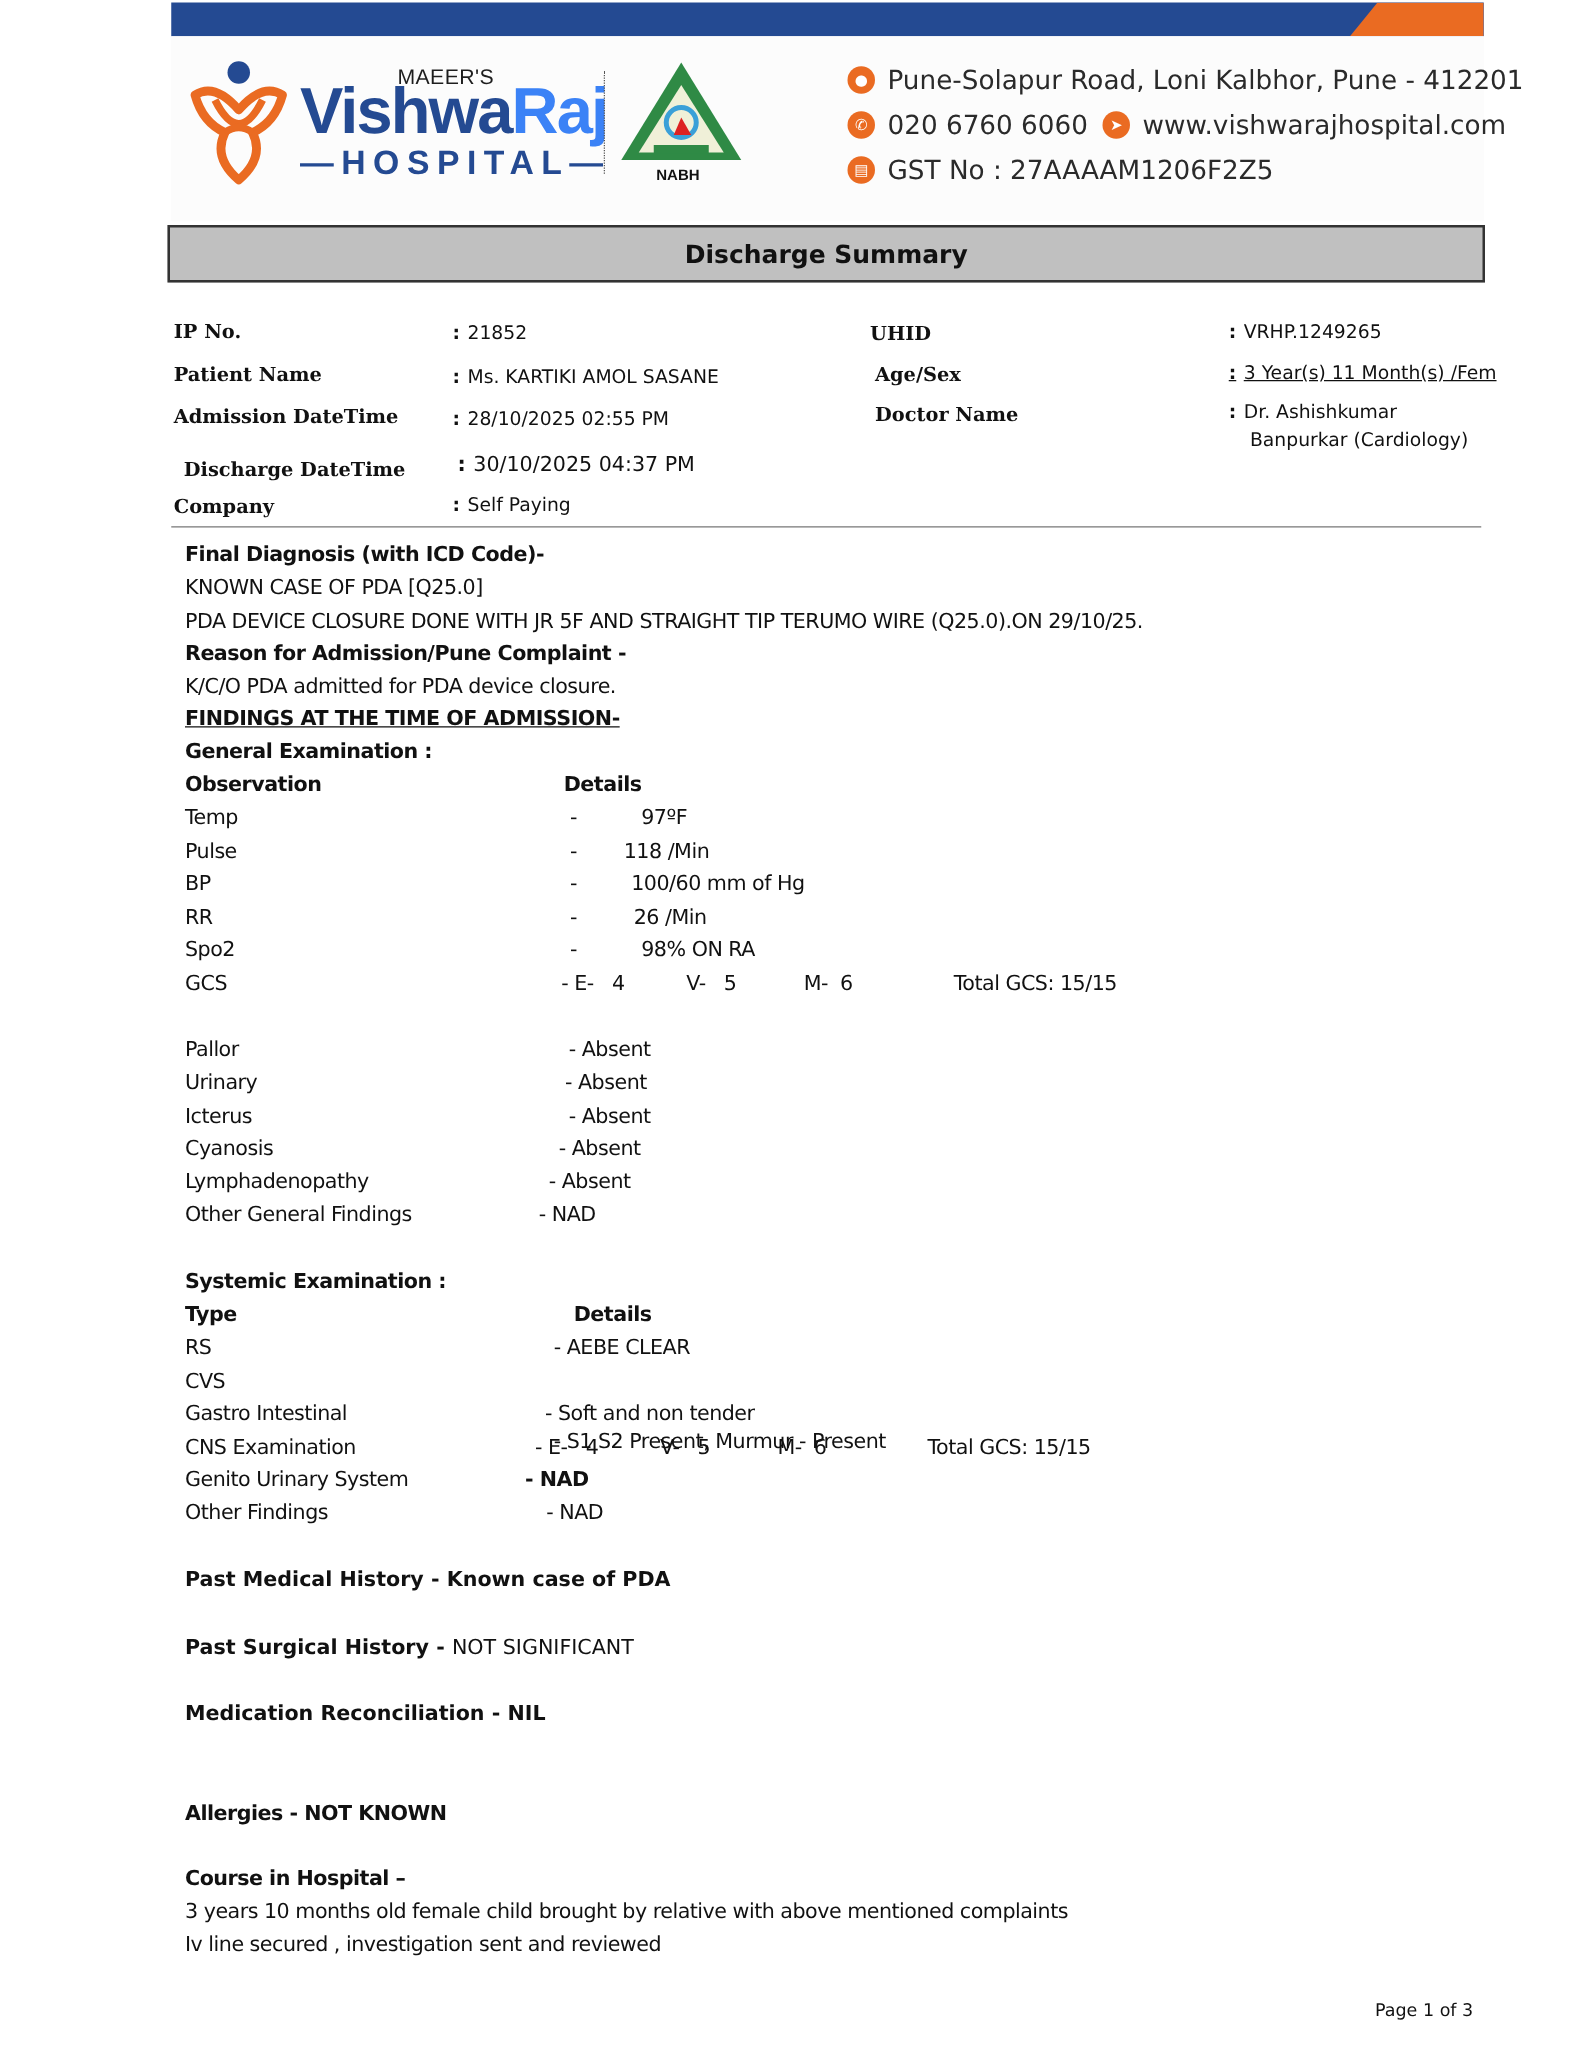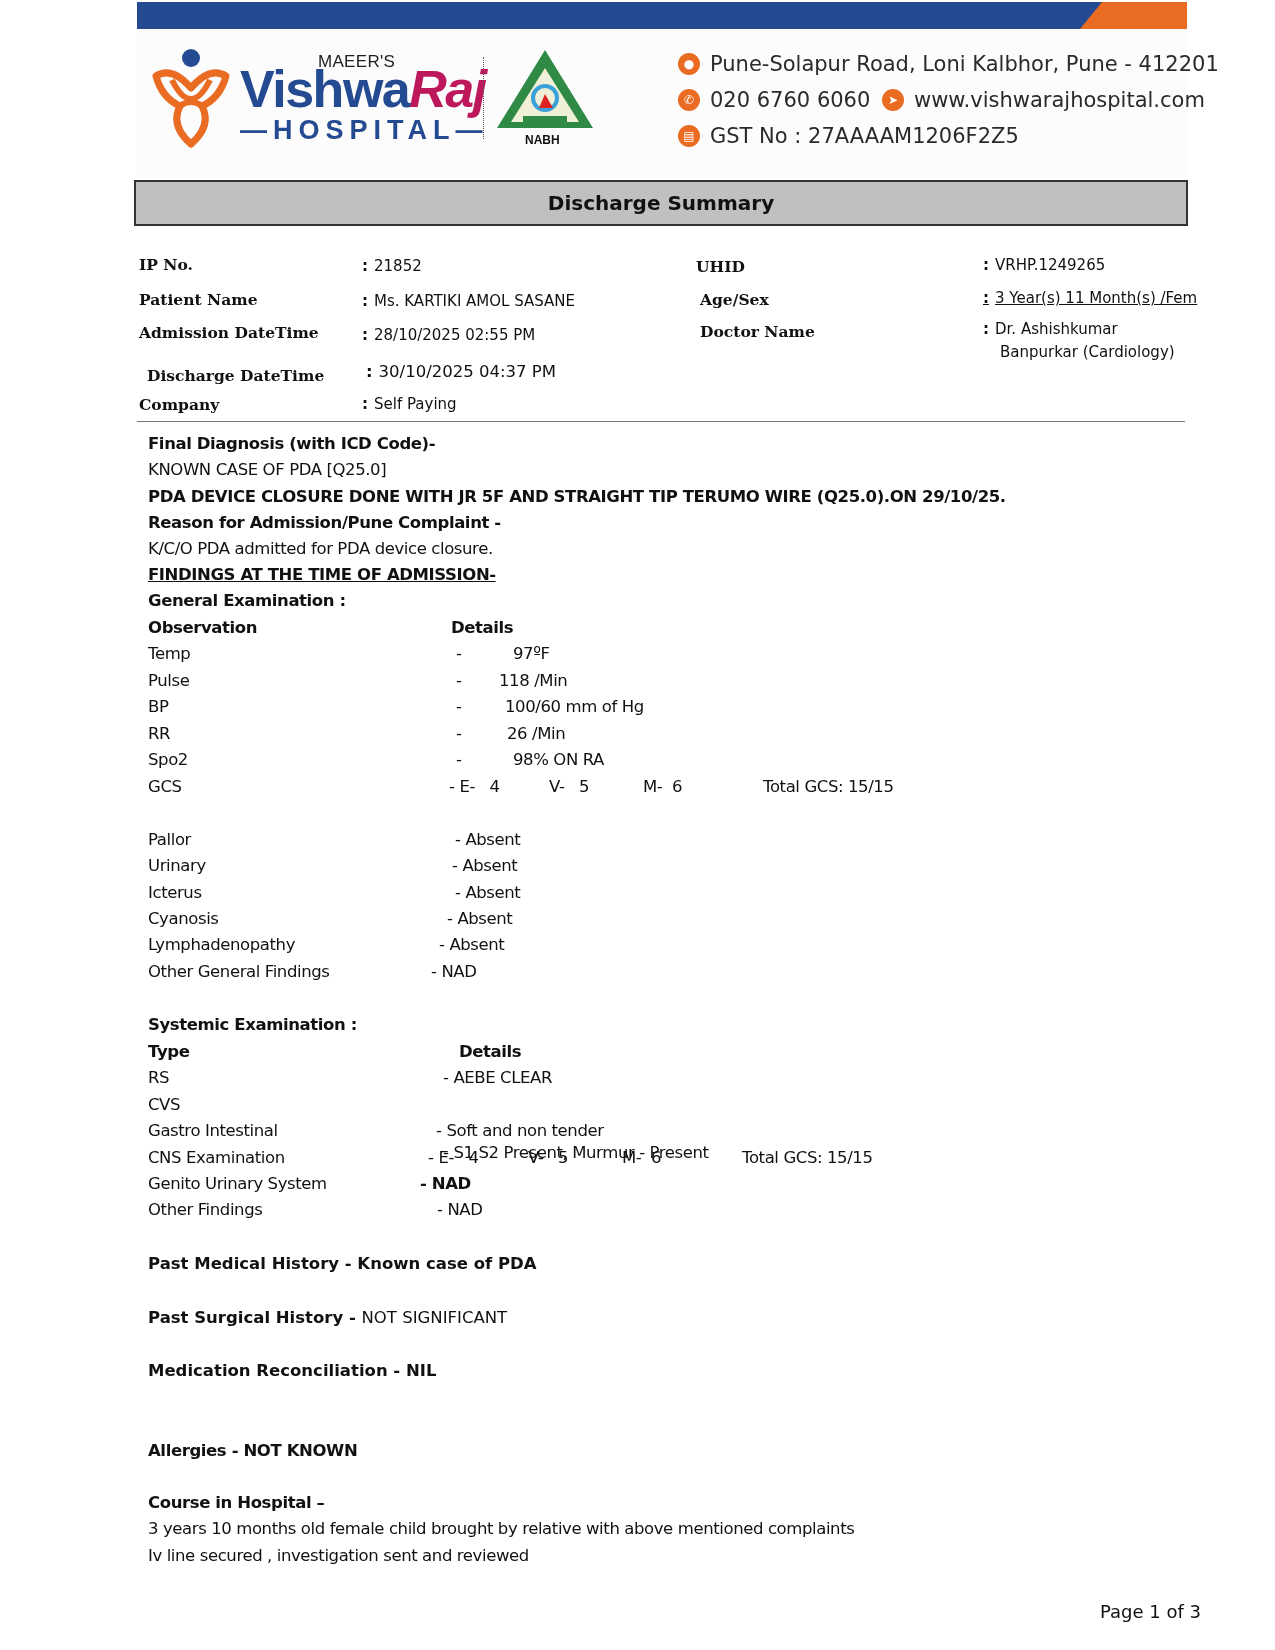"Raj" .brand-raj { color: #be185d -> #3b82f6; font-style: italic -> none }
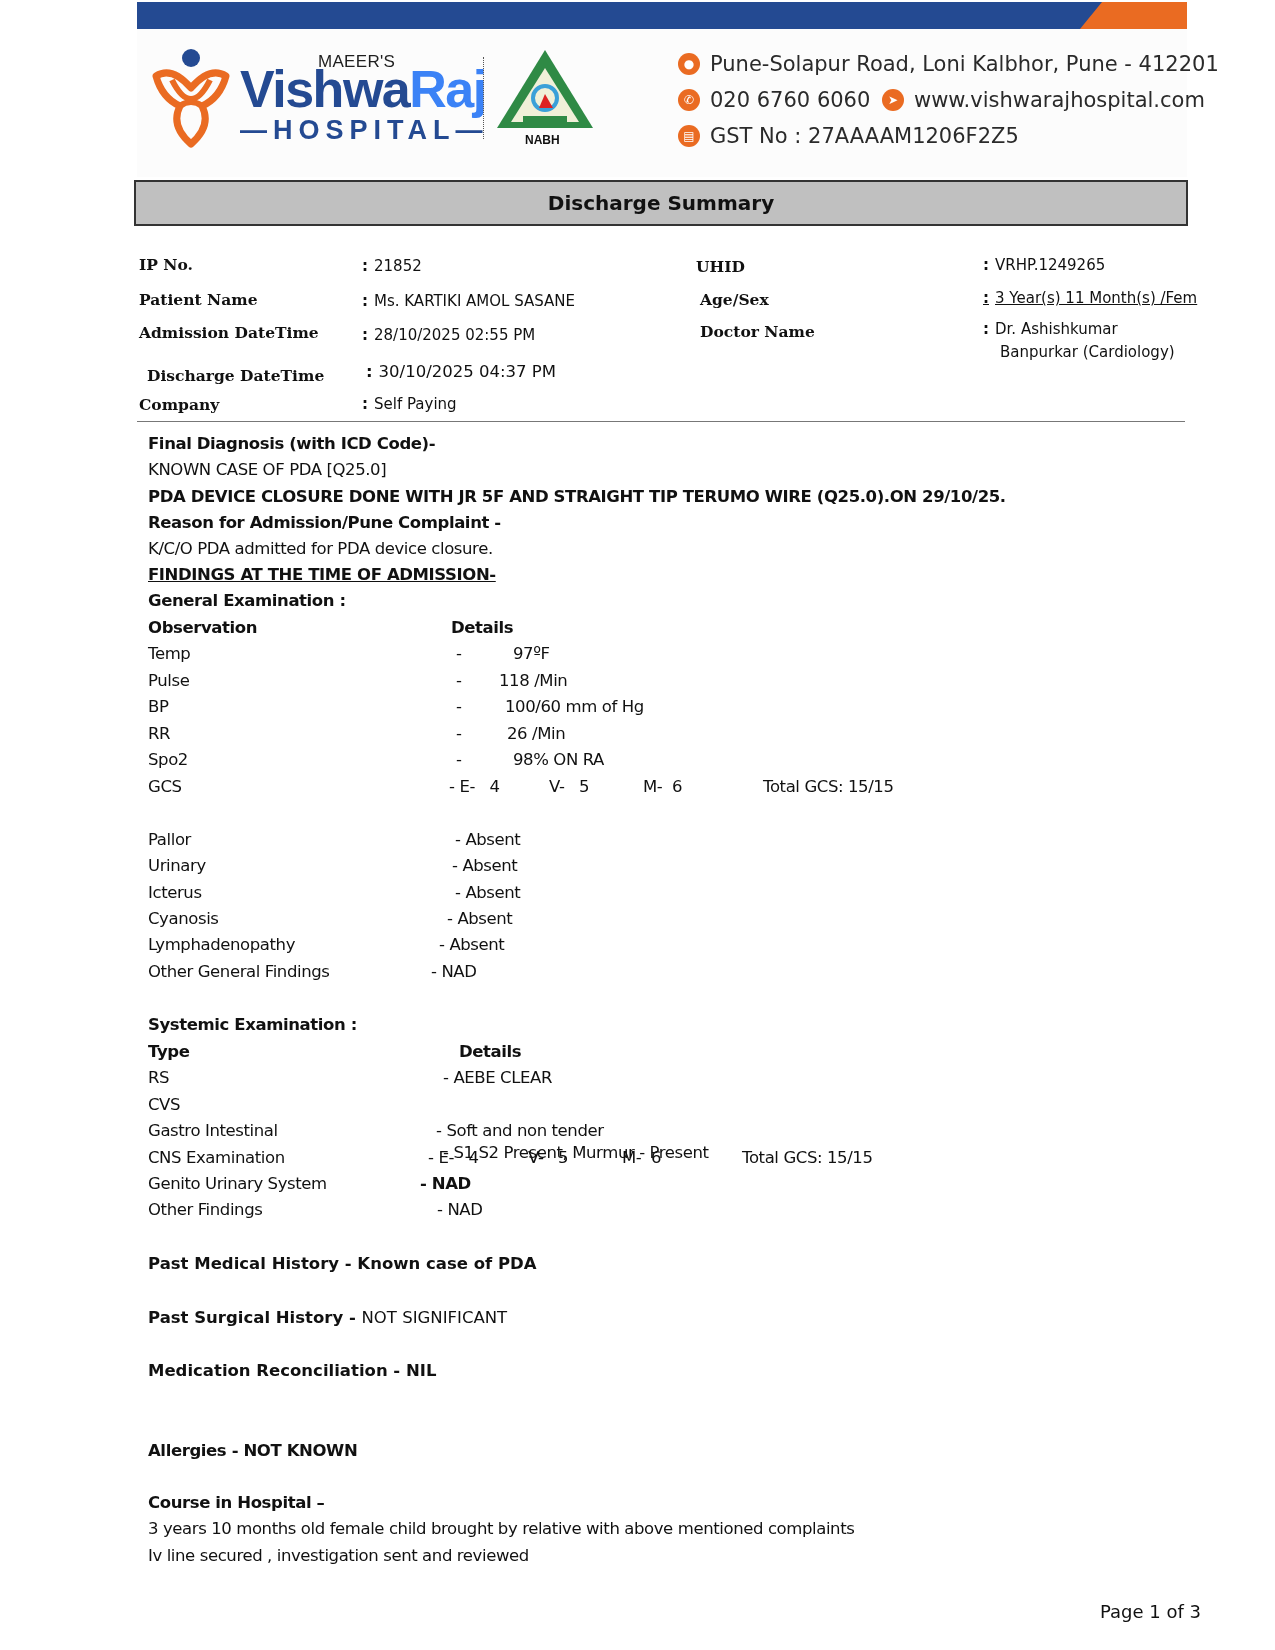"PDA DEVICE CLOSURE DONE WITH" div.abs { font-weight: bold -> none }
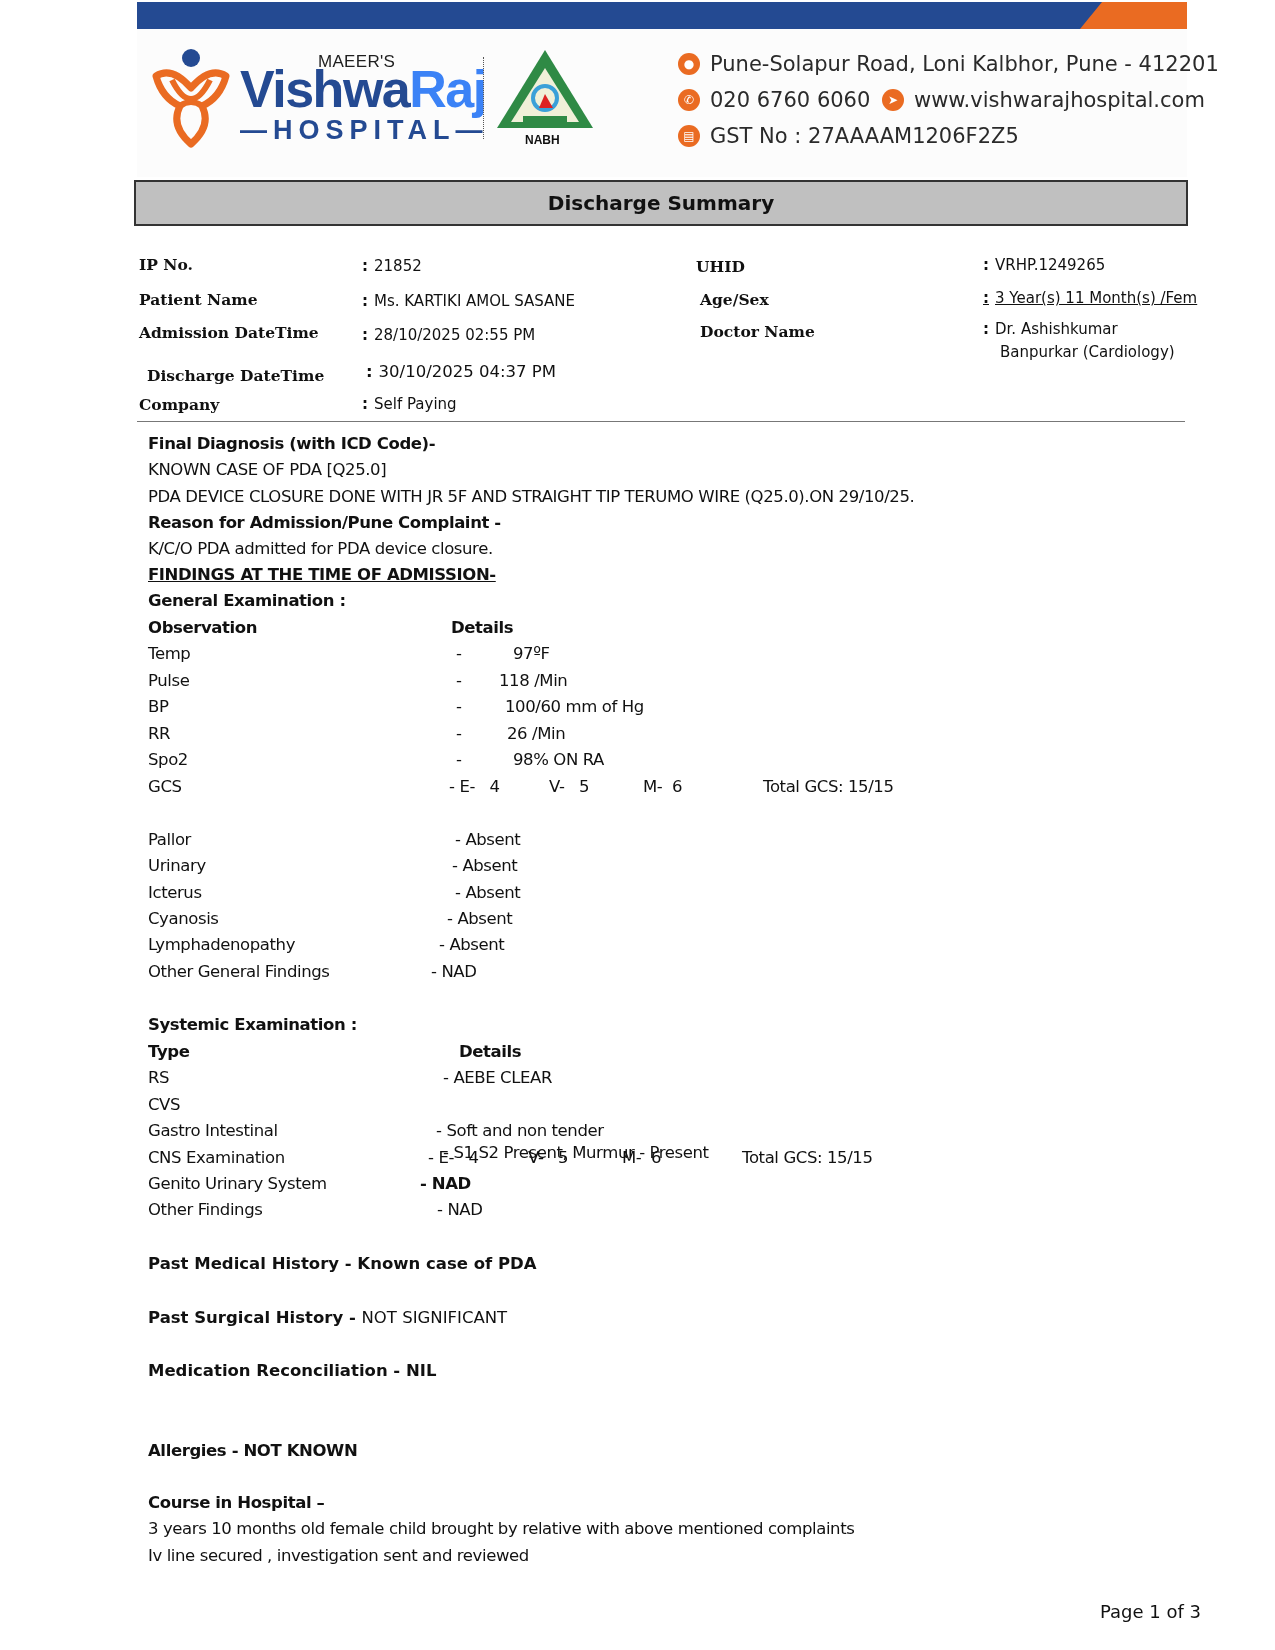"Page 1 of 3" .page-num { font-size: 18px -> 14px }
